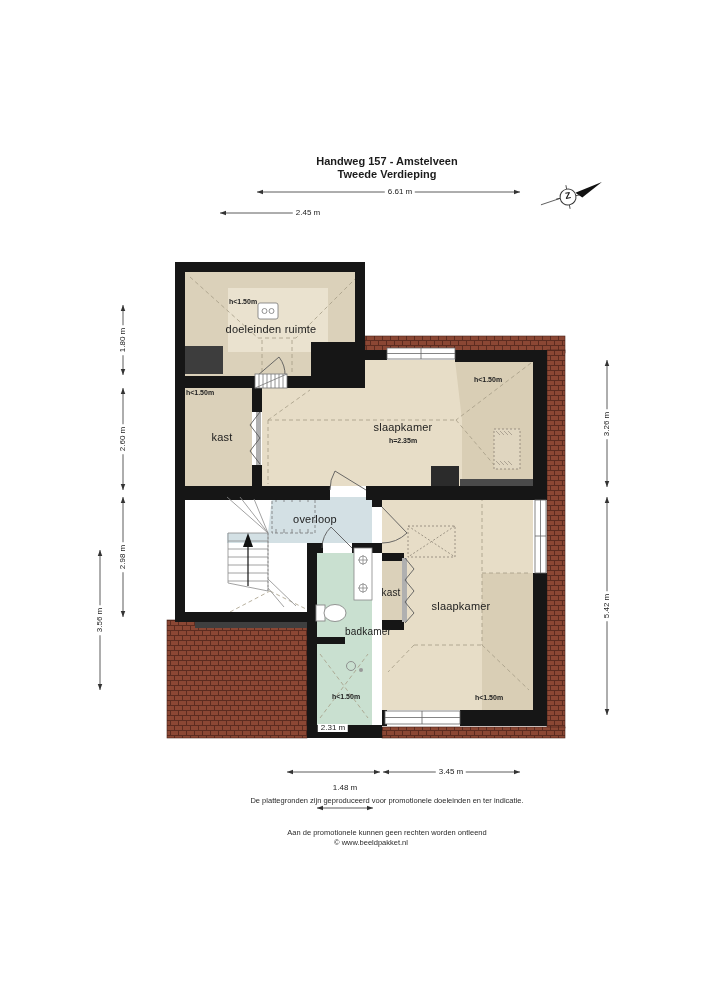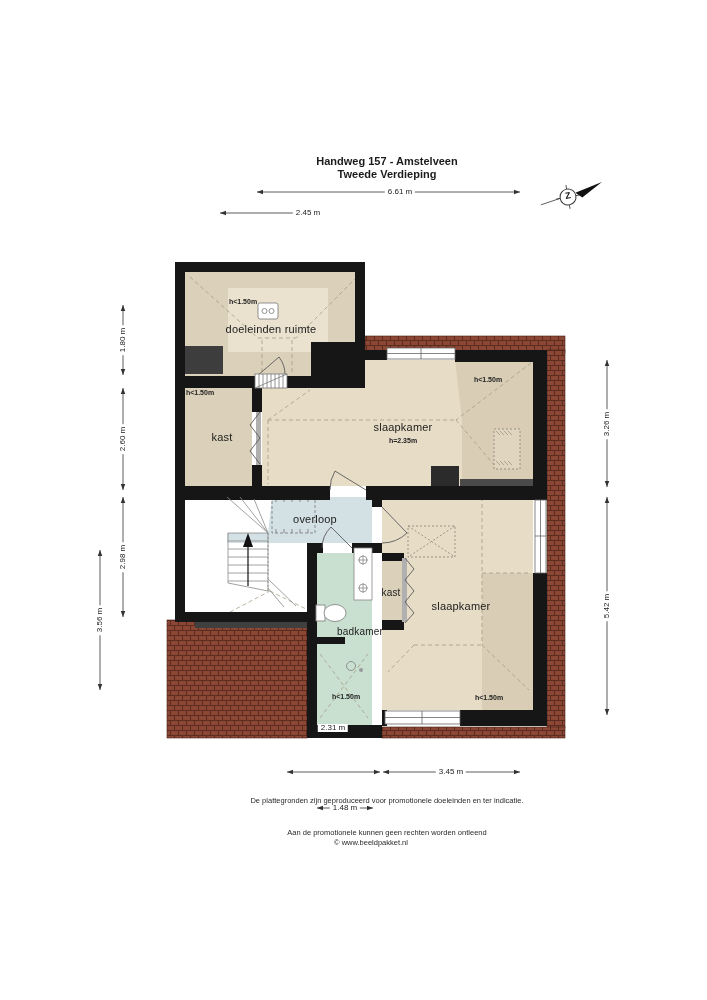"badkamer" span.lbl { left: 352px -> 360px }
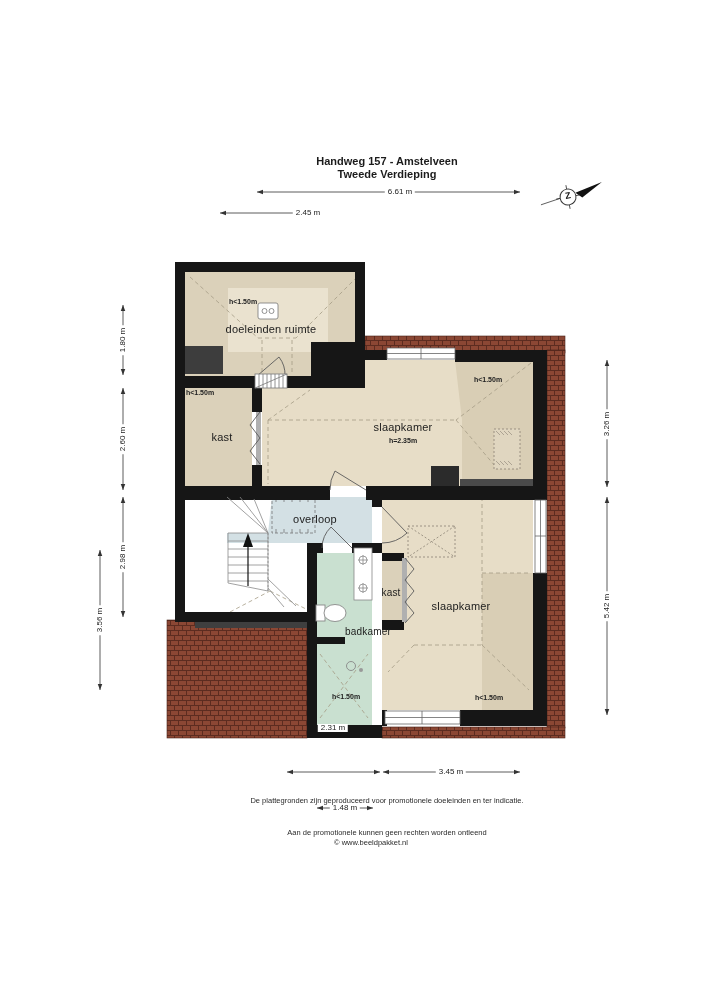"1.48 m" span.lbl { top: 808px -> 788px }
